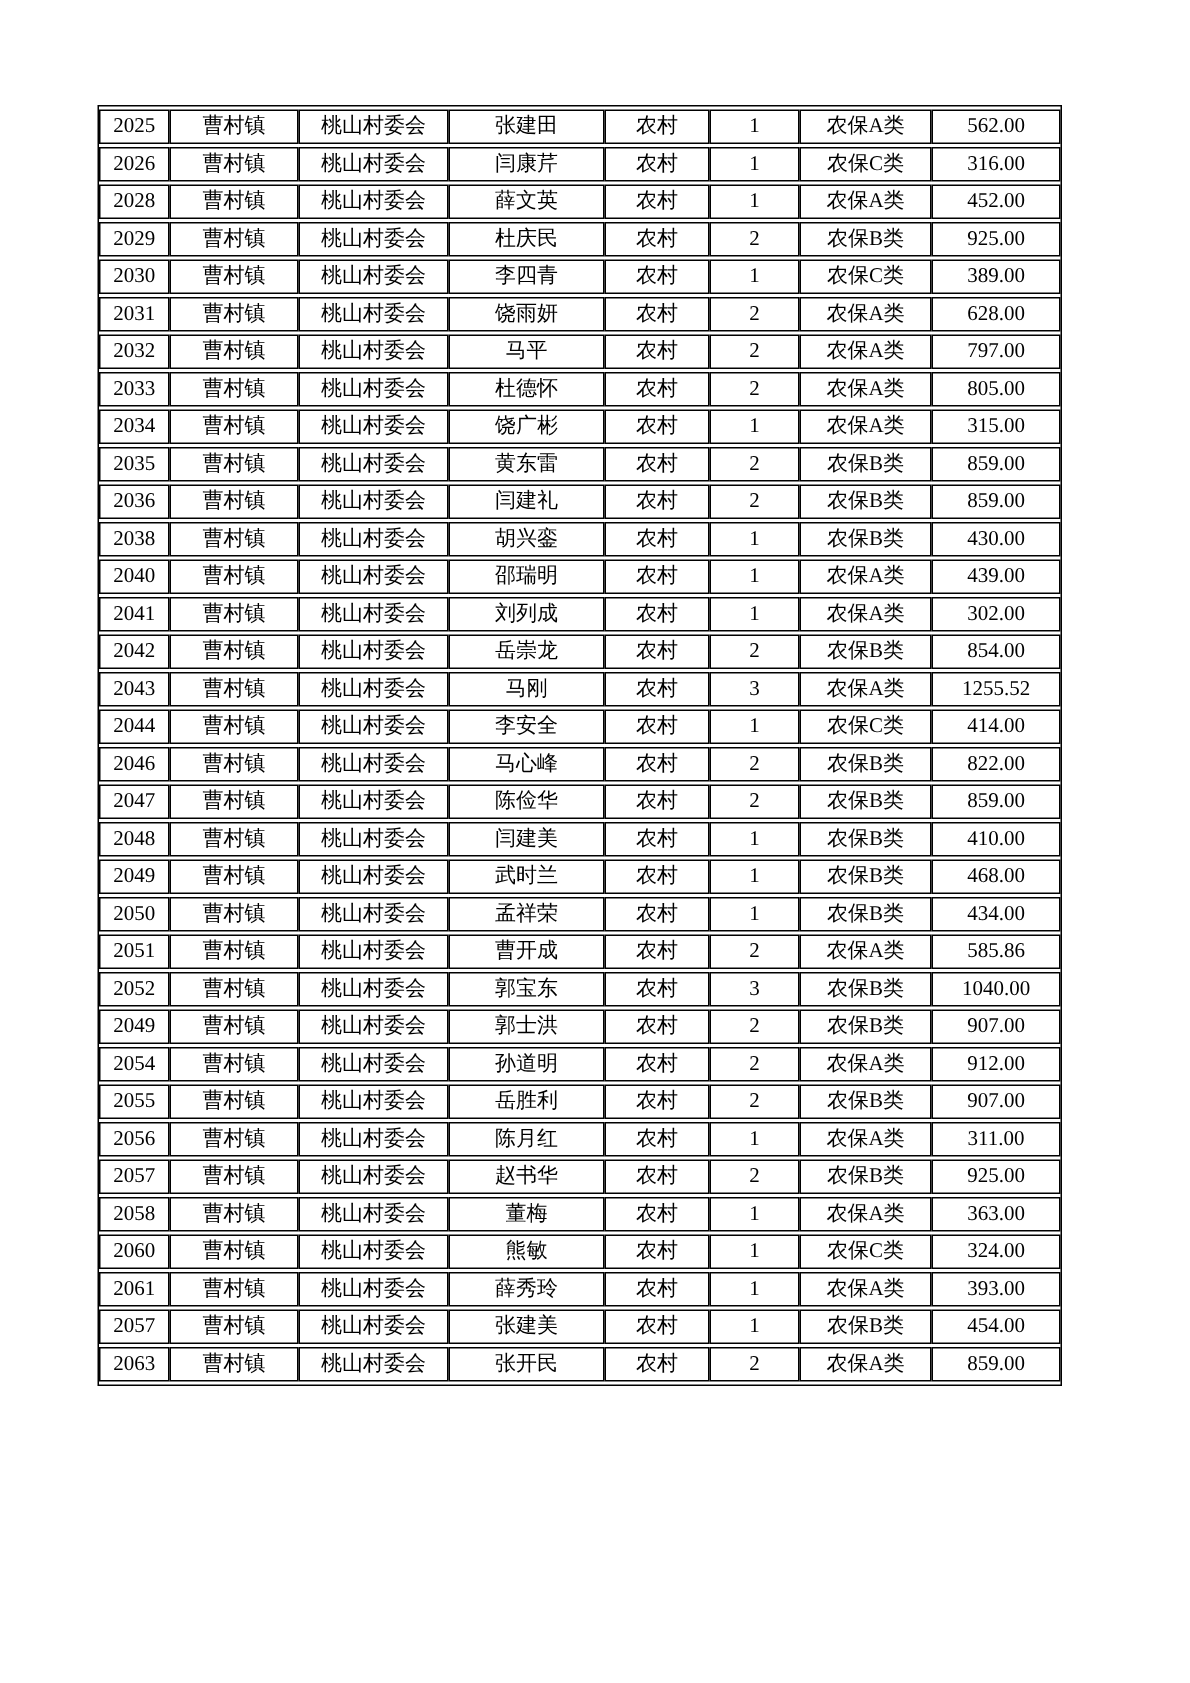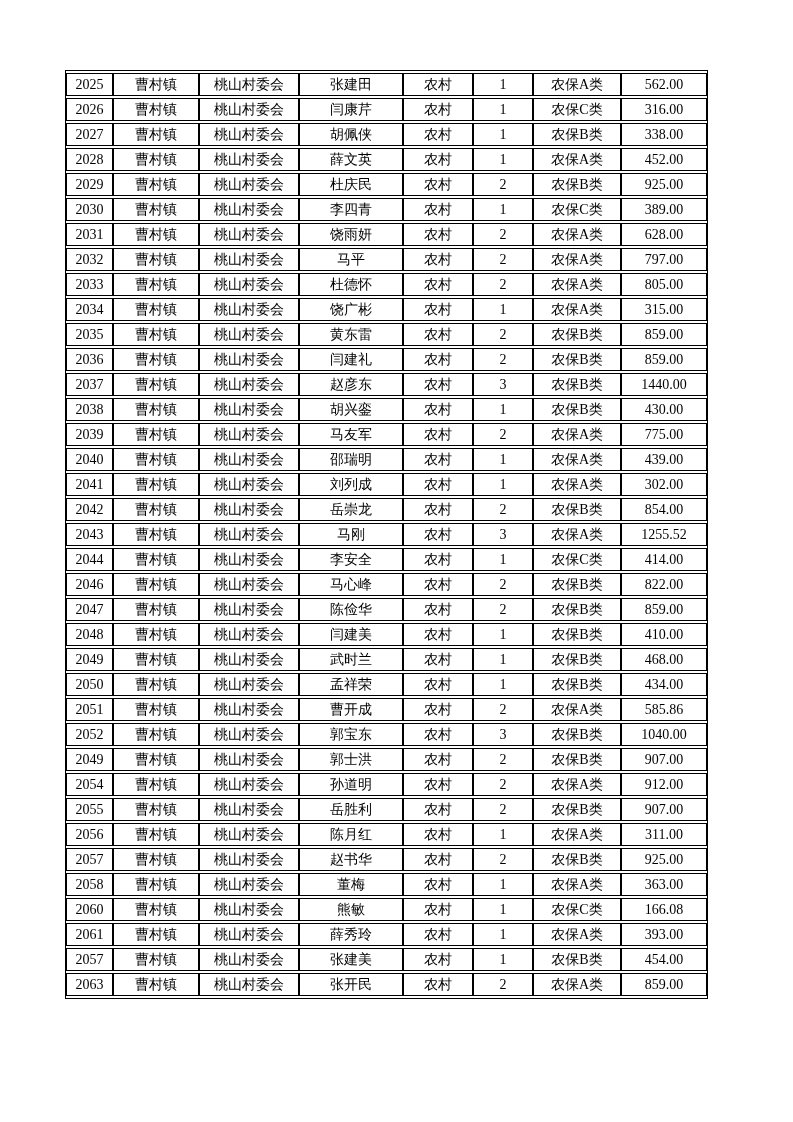"2027" tr { html: <tr> <td>2027</td> <td>曹村镇</td> <td>桃山村委会</td> <td>胡佩侠</td> <td>农村</td> <td>1</td> <td>农保B类</td> <td>338.00</td> </tr> -> none }
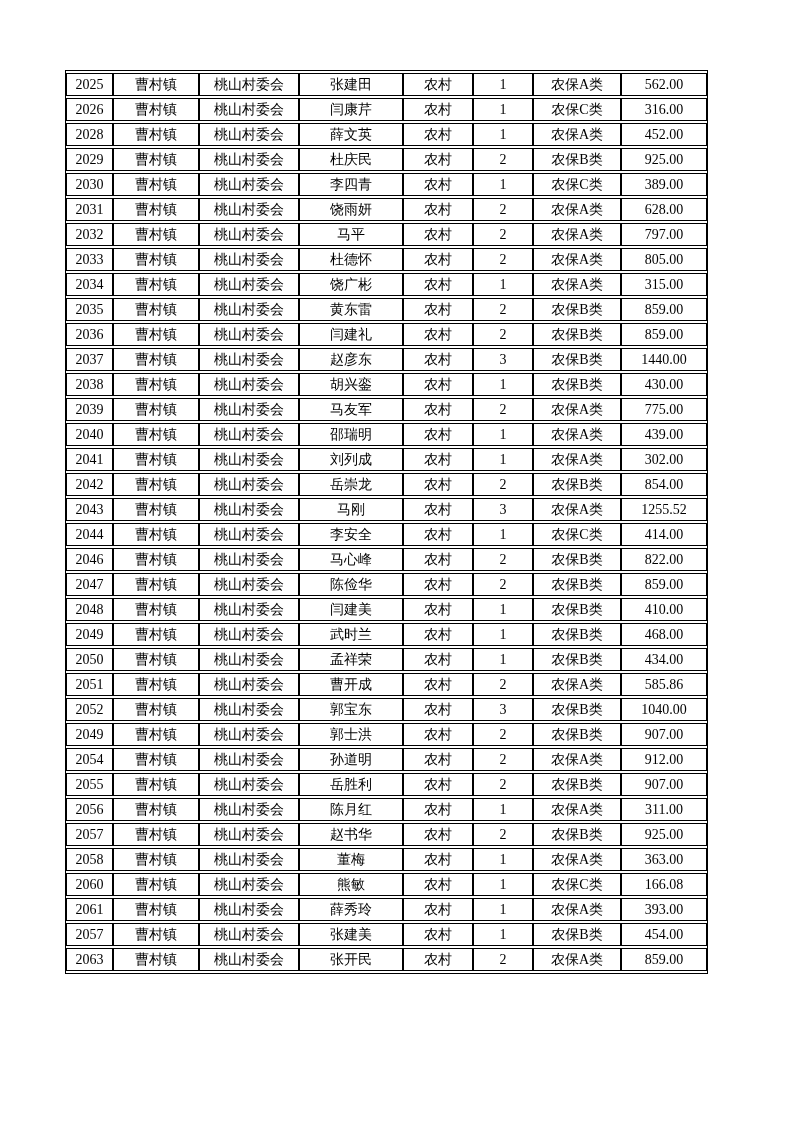"2037" tr { html: <tr> <td>2037</td> <td>曹村镇</td> <td>桃山村委会</td> <td>赵彦东</td> <td>农村</td> <td>3</td> <td>农保B类</td> <td>1440.00</td> </tr> -> none }
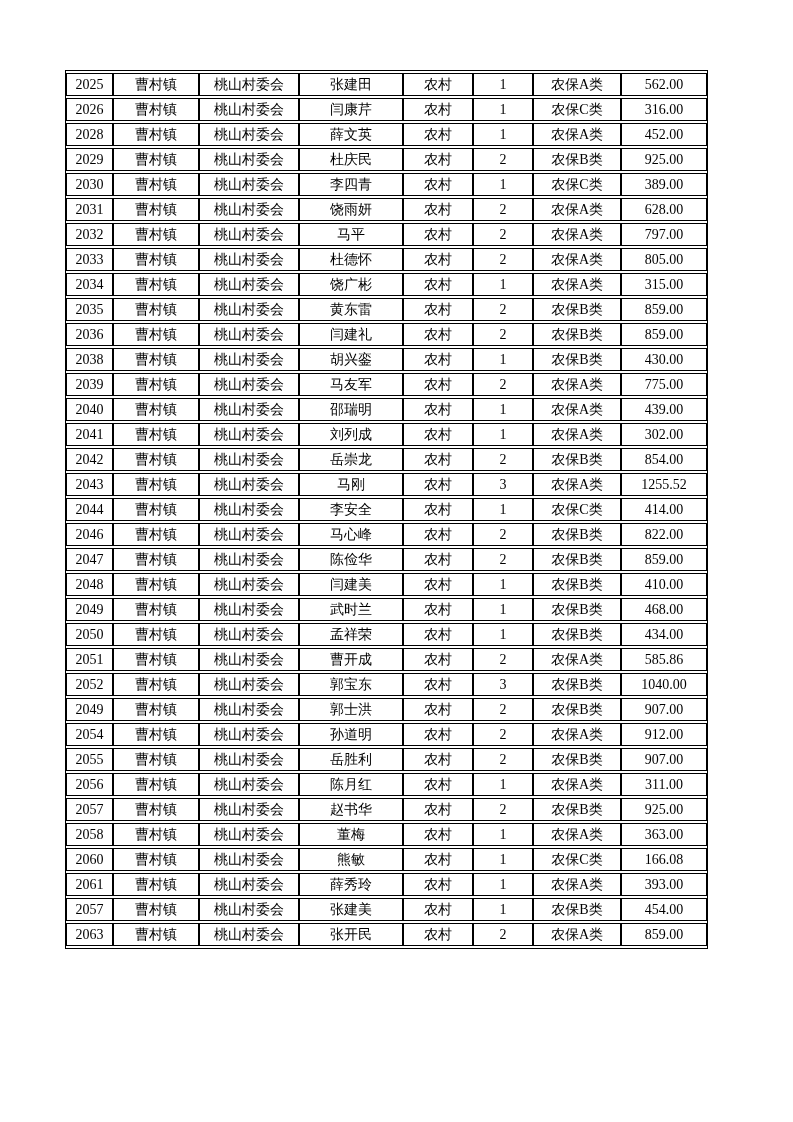"2039" tr { html: <tr> <td>2039</td> <td>曹村镇</td> <td>桃山村委会</td> <td>马友军</td> <td>农村</td> <td>2</td> <td>农保A类</td> <td>775.00</td> </tr> -> none }
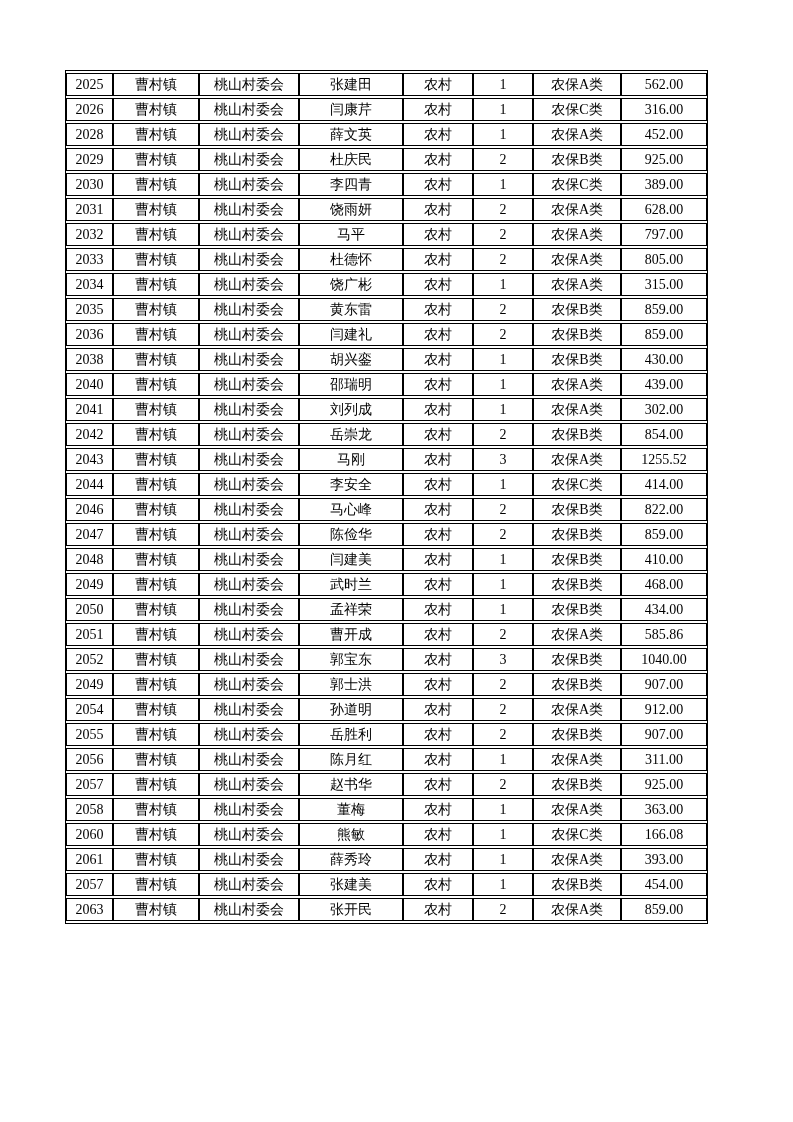"166.08" td { text: 166.08 -> 324.00 }
